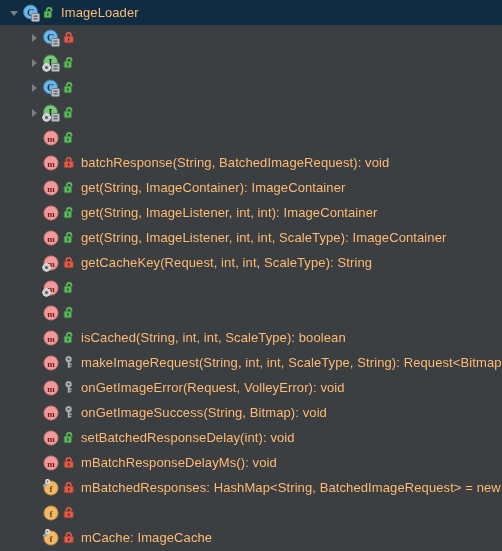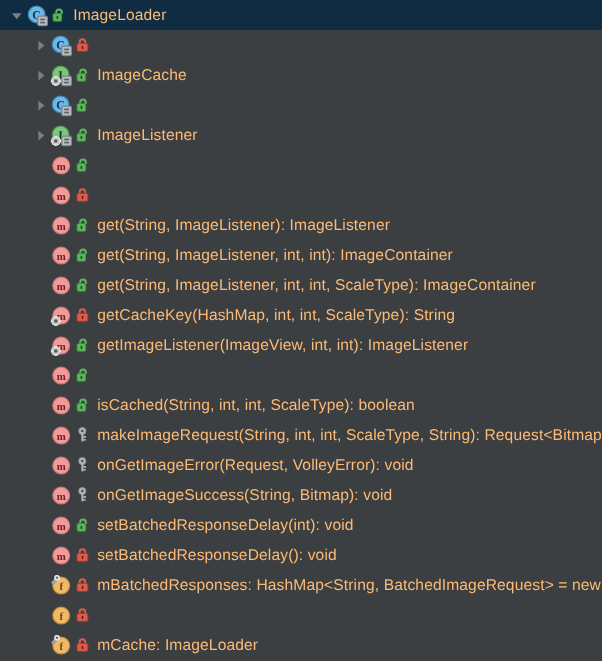"ImageCache" span.label { html: <span>ImageCache</span> -> none }
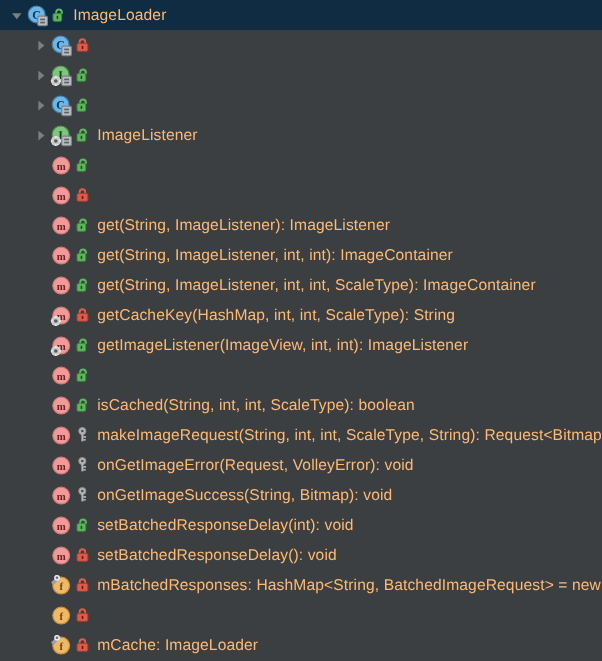"ImageListener" span.label { html: <span>ImageListener</span> -> none }
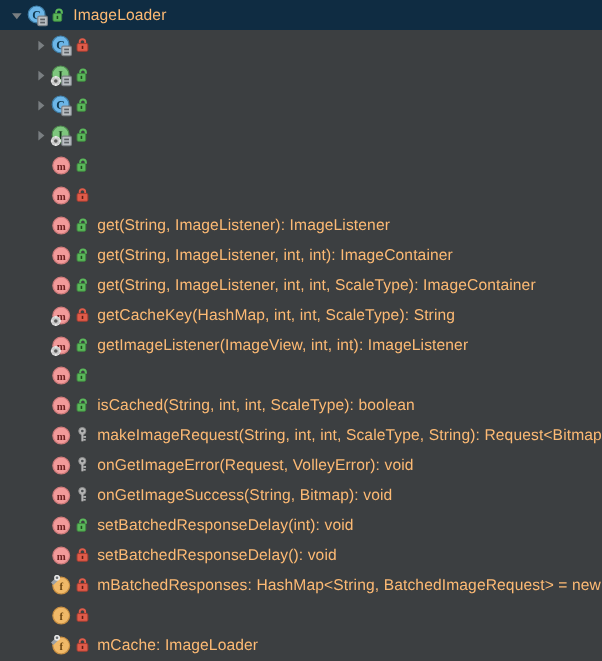"batchResponse(String," span.label { html: none -> <span>batchResponse(String, BatchedImageRequest): void</span> }
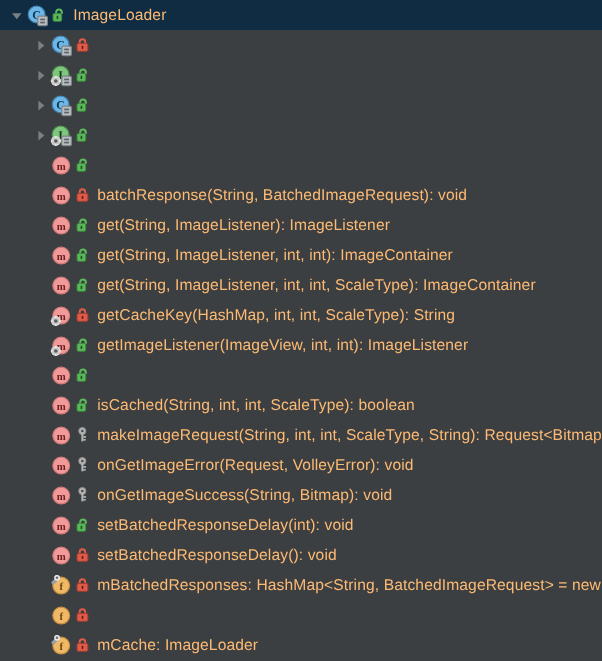"get(String, ImageListener):" span.label { text: ImageListener): ImageListener -> ImageContainer): ImageContainer }
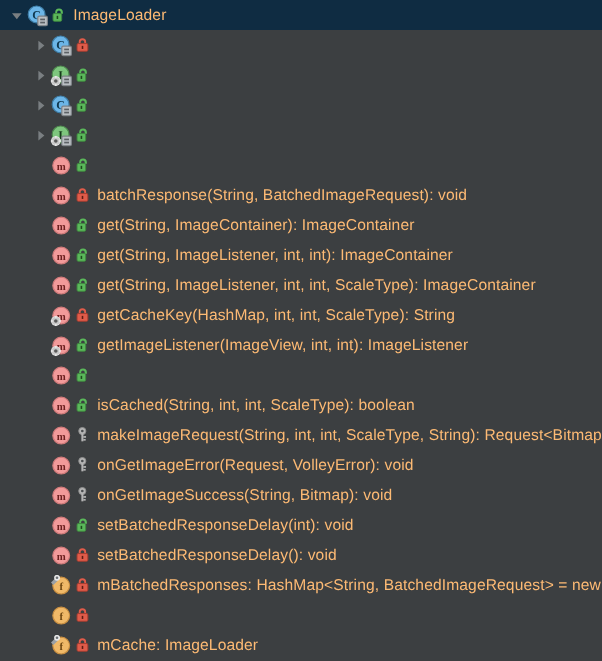"getCacheKey(HashMap, int, int," span.label { text: HashMap -> Request }
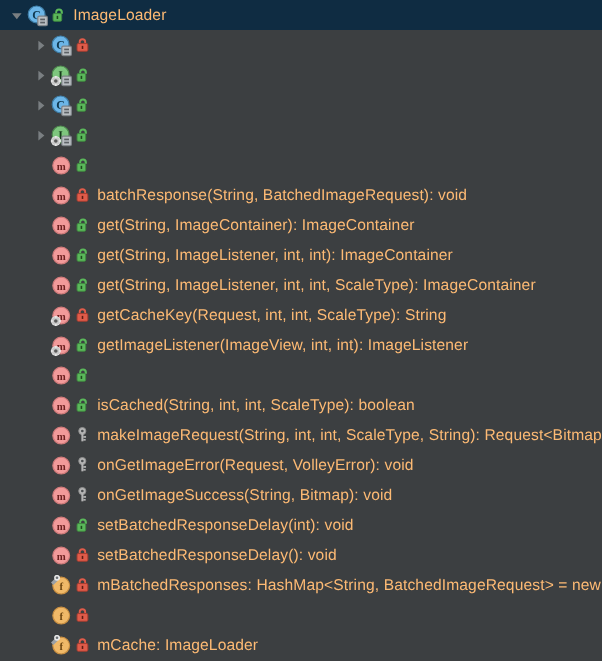"getImageListener(ImageView, int, int):" span.label { html: <span>getImageListener(ImageView, int, int): ImageListener</span> -> none }
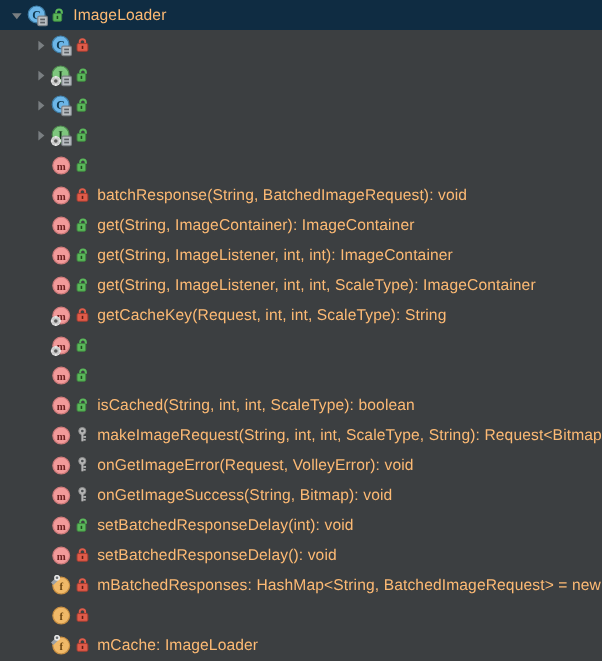"setBatchedResponseDelay(): void" span.label { text: setBatchedResponseDelay -> mBatchResponseDelayMs }
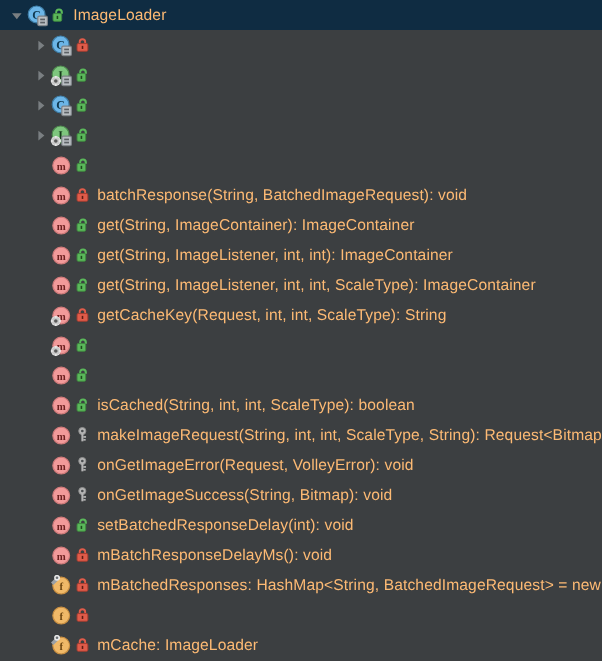"mCache: ImageLoader" span.label { text: ImageLoader -> ImageCache }
